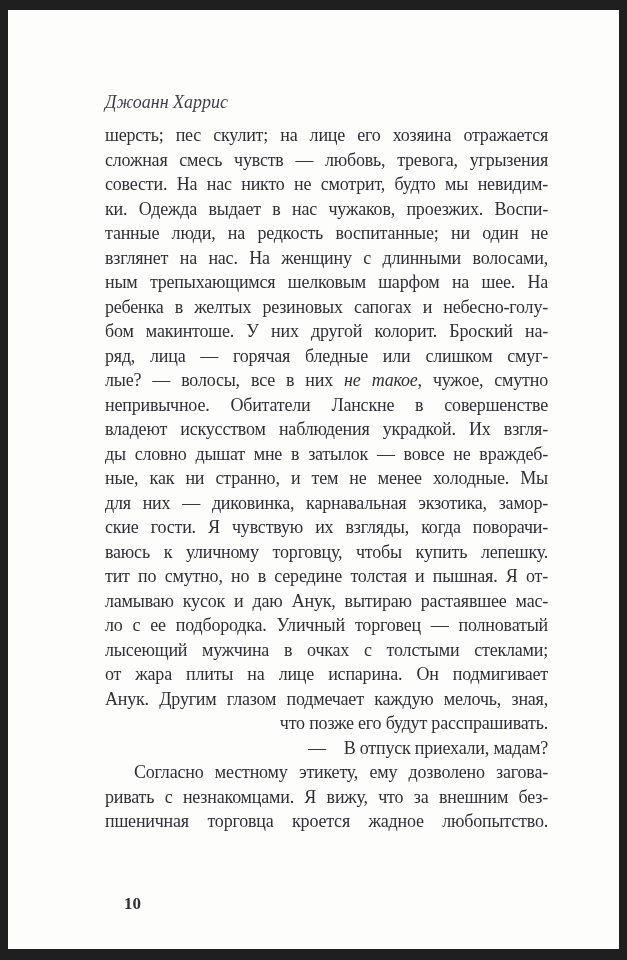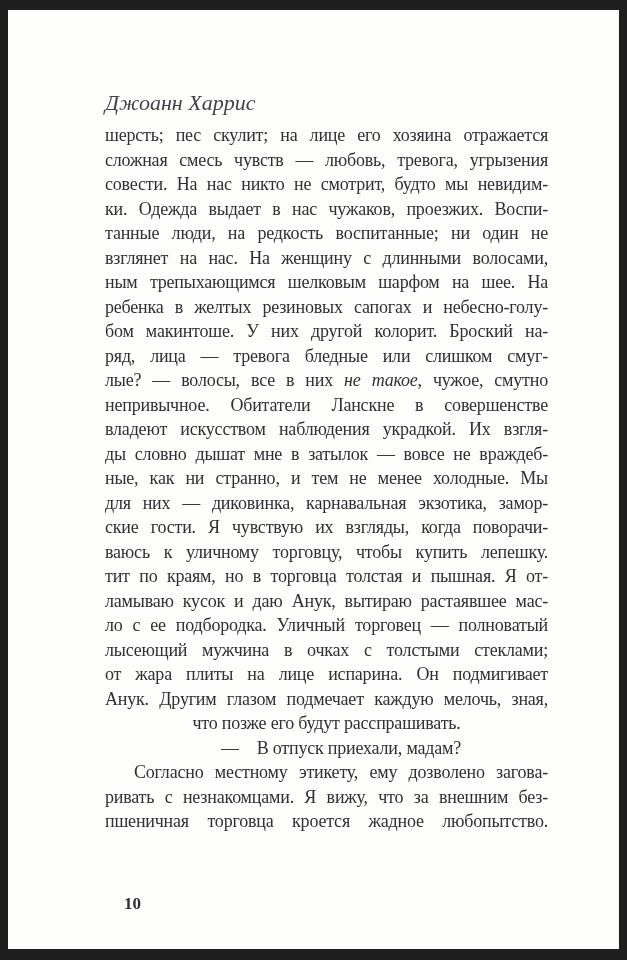"Джоанн Харрис" .running-header { font-size: 22px -> 18px }
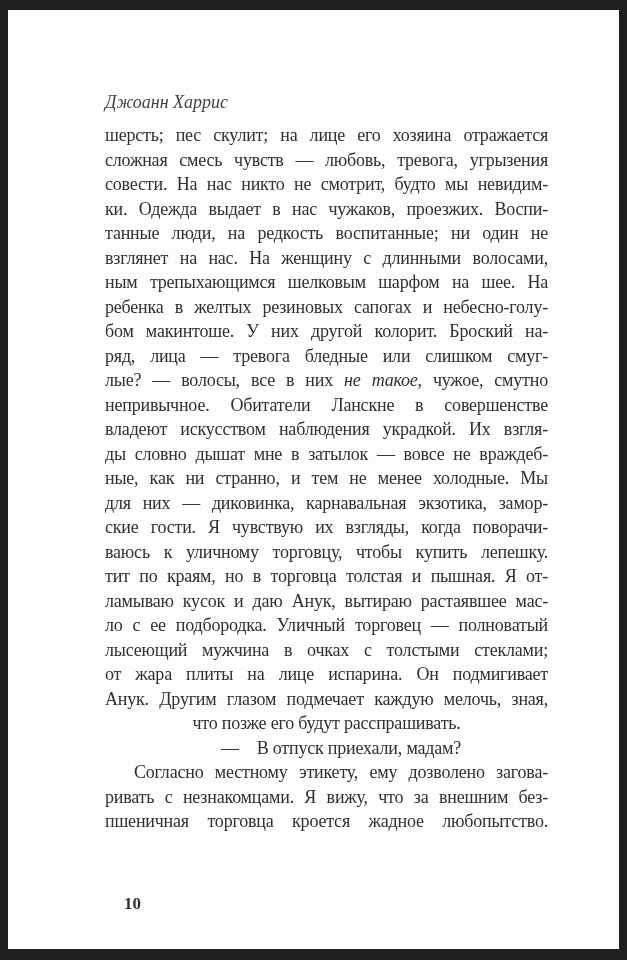"ряд, лица — тревога бледные" span { text: тревога -> горячая }
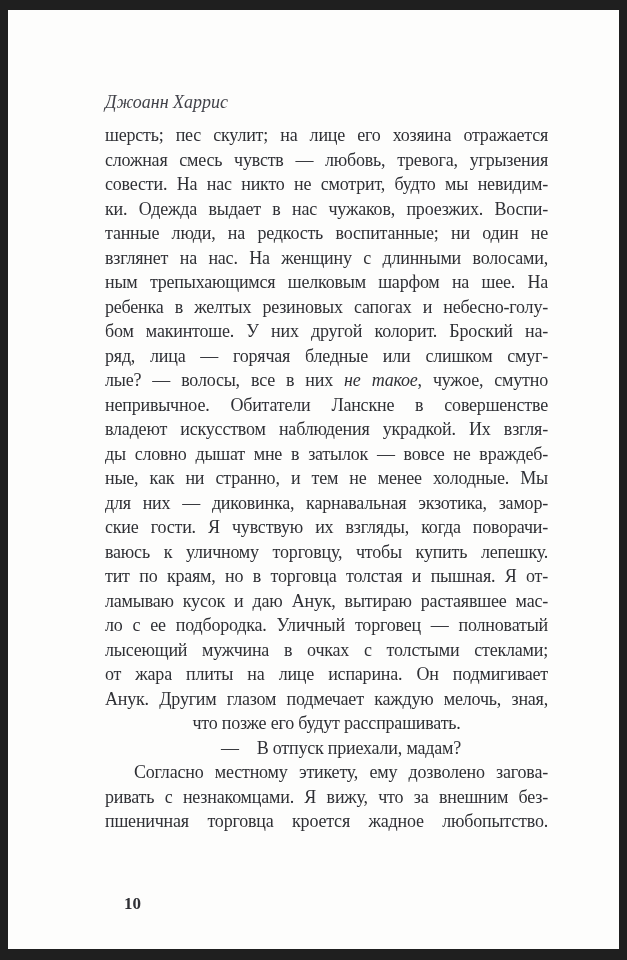"тит по краям, но в" span { text: краям, но в торговца -> смутно, но в середине }
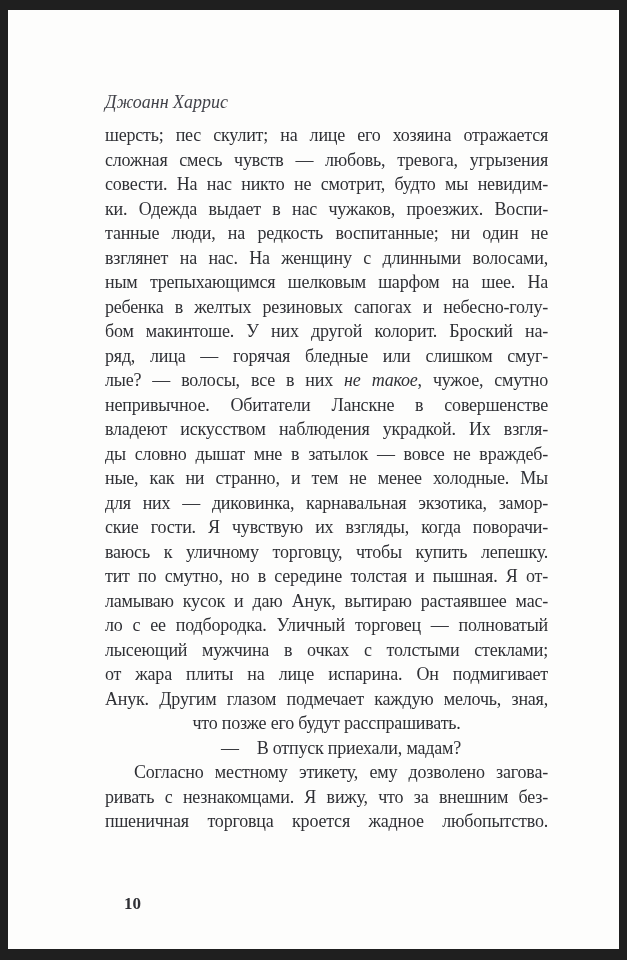"что позже его будут расспрашивать." .line { text-align: center -> right }
